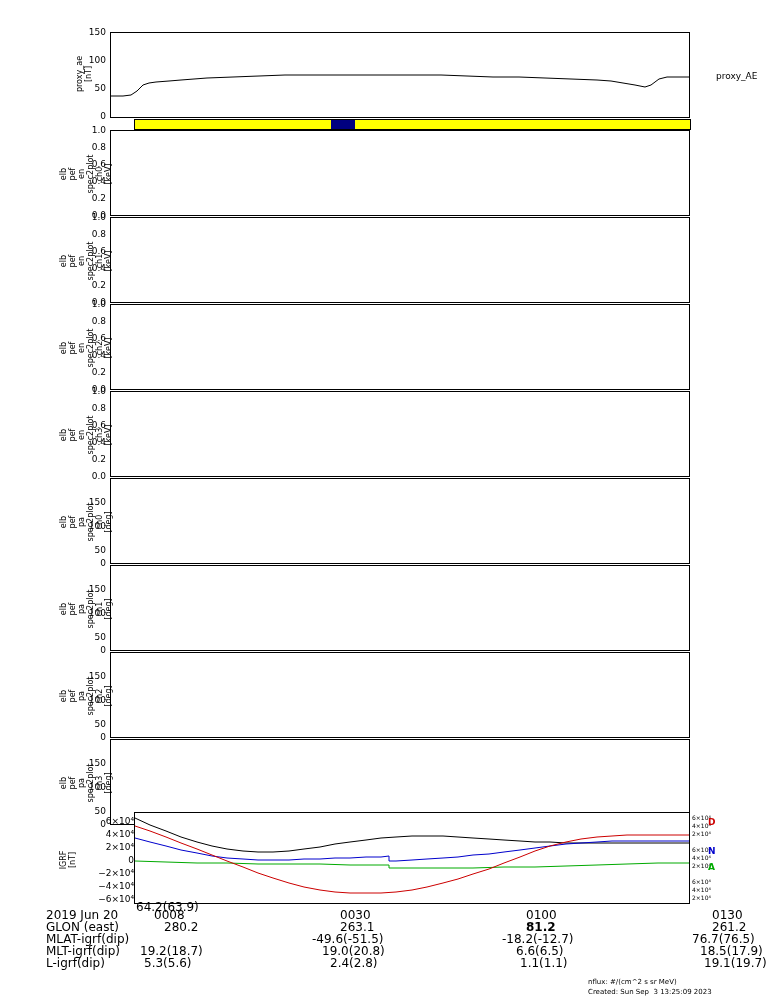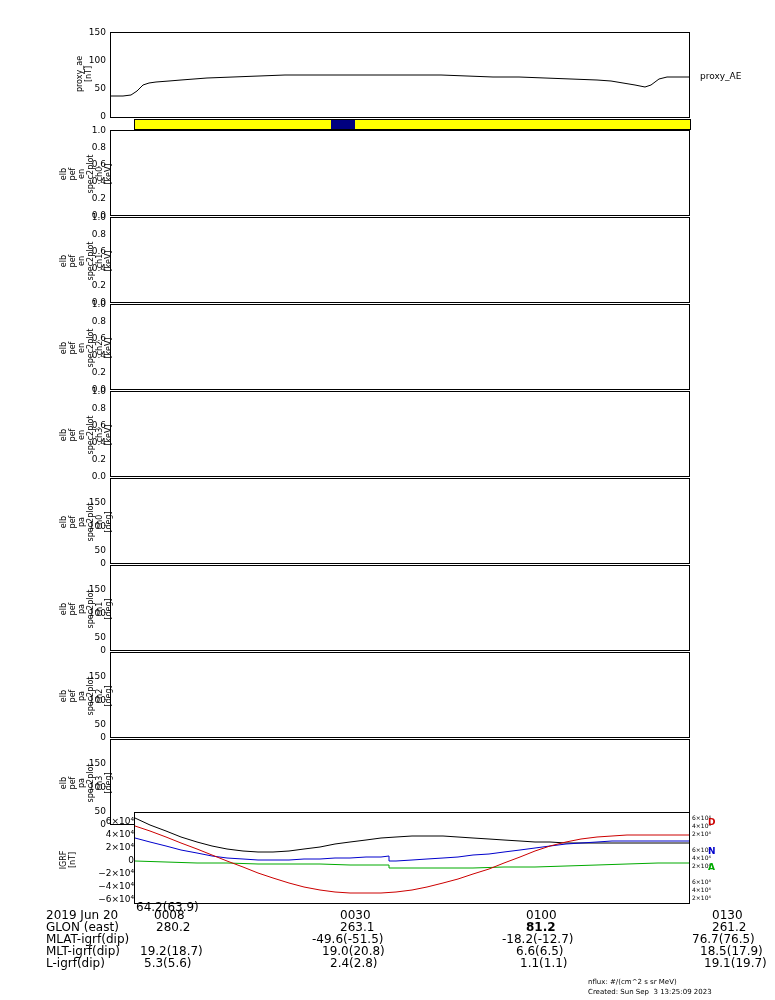"proxy_AE" div.rlabel { left: 700px -> 716px }
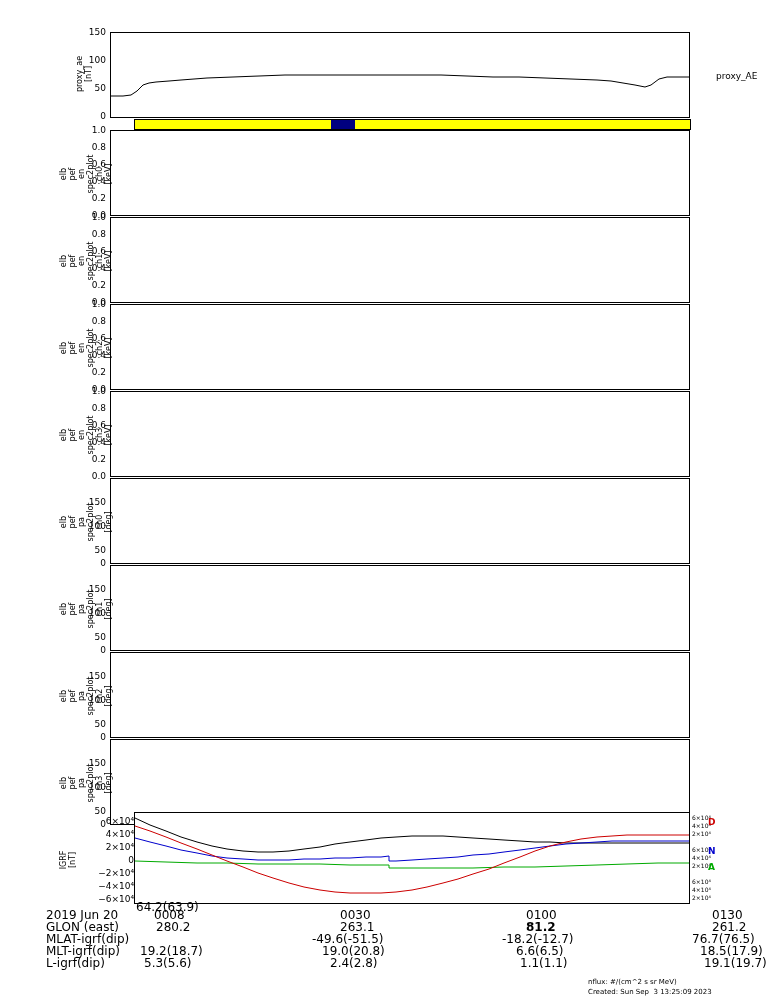"280.2" div.footer { left: 116px -> 124px }
